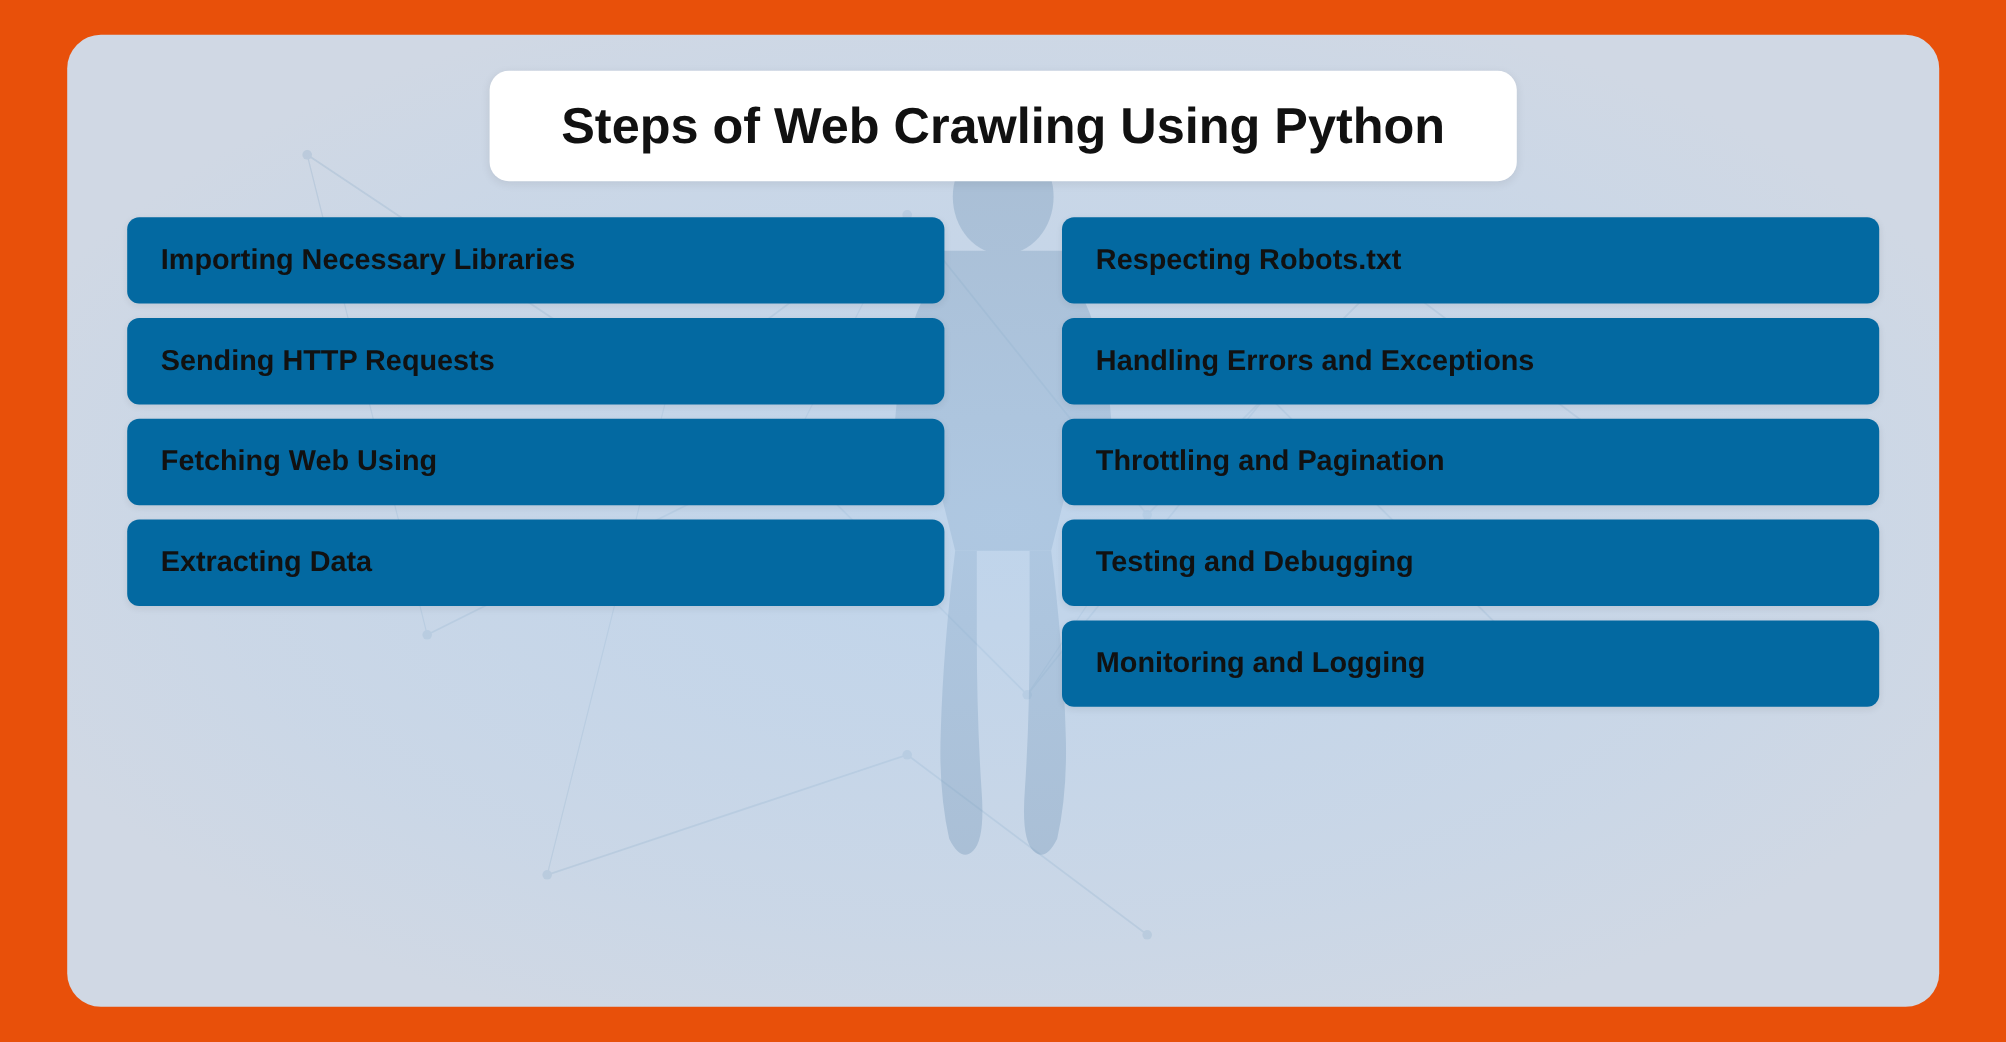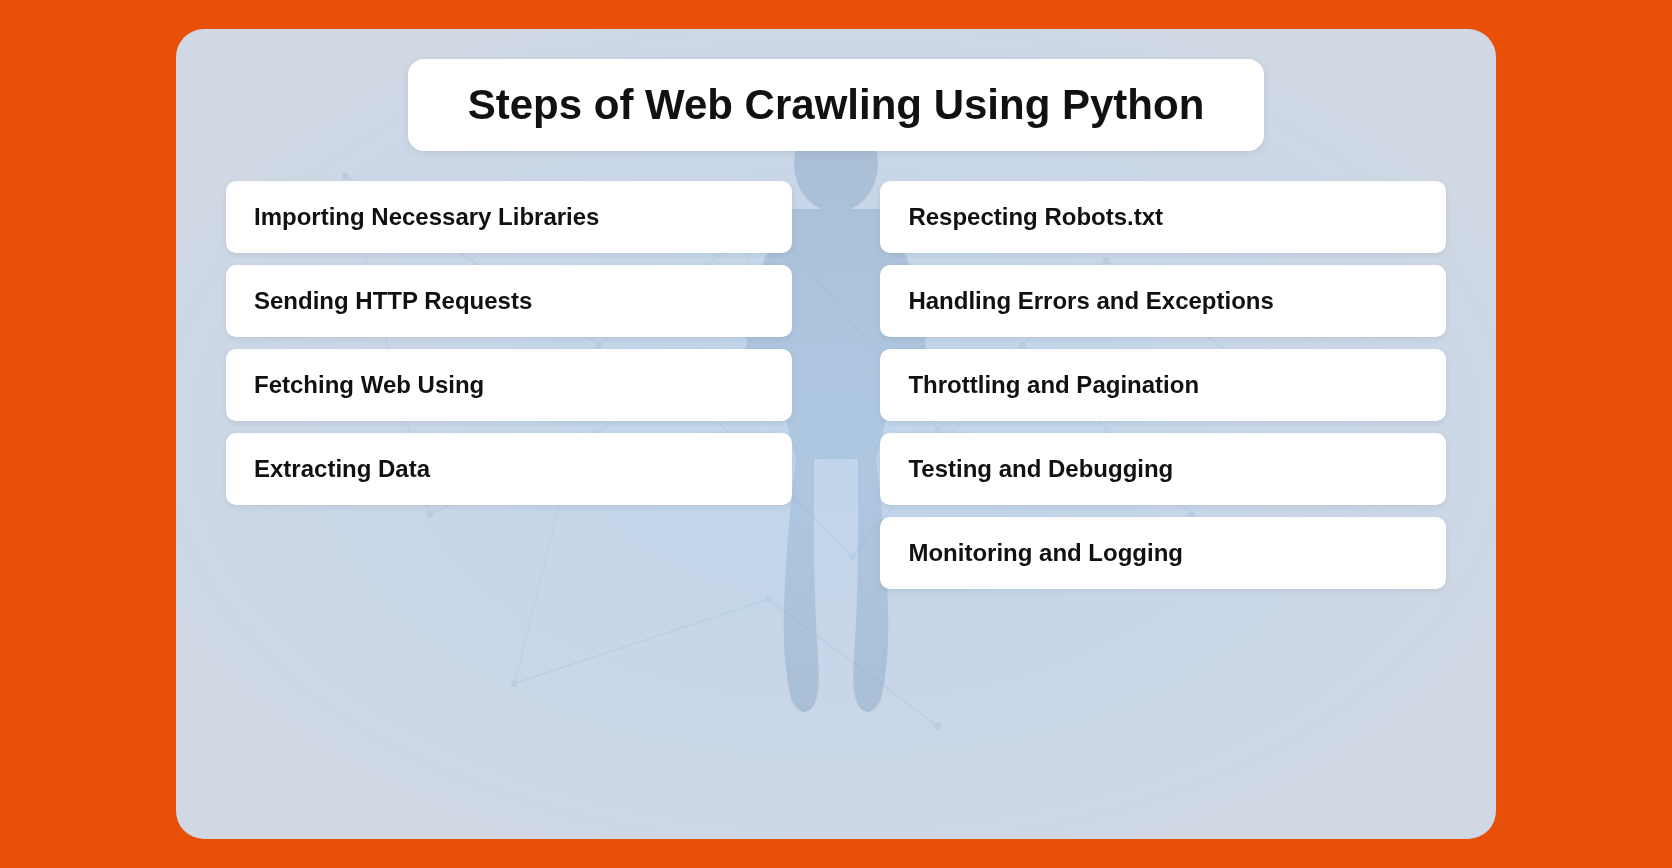"Steps of Web Crawling Using" .main-card { width: 1320px -> 1560px }
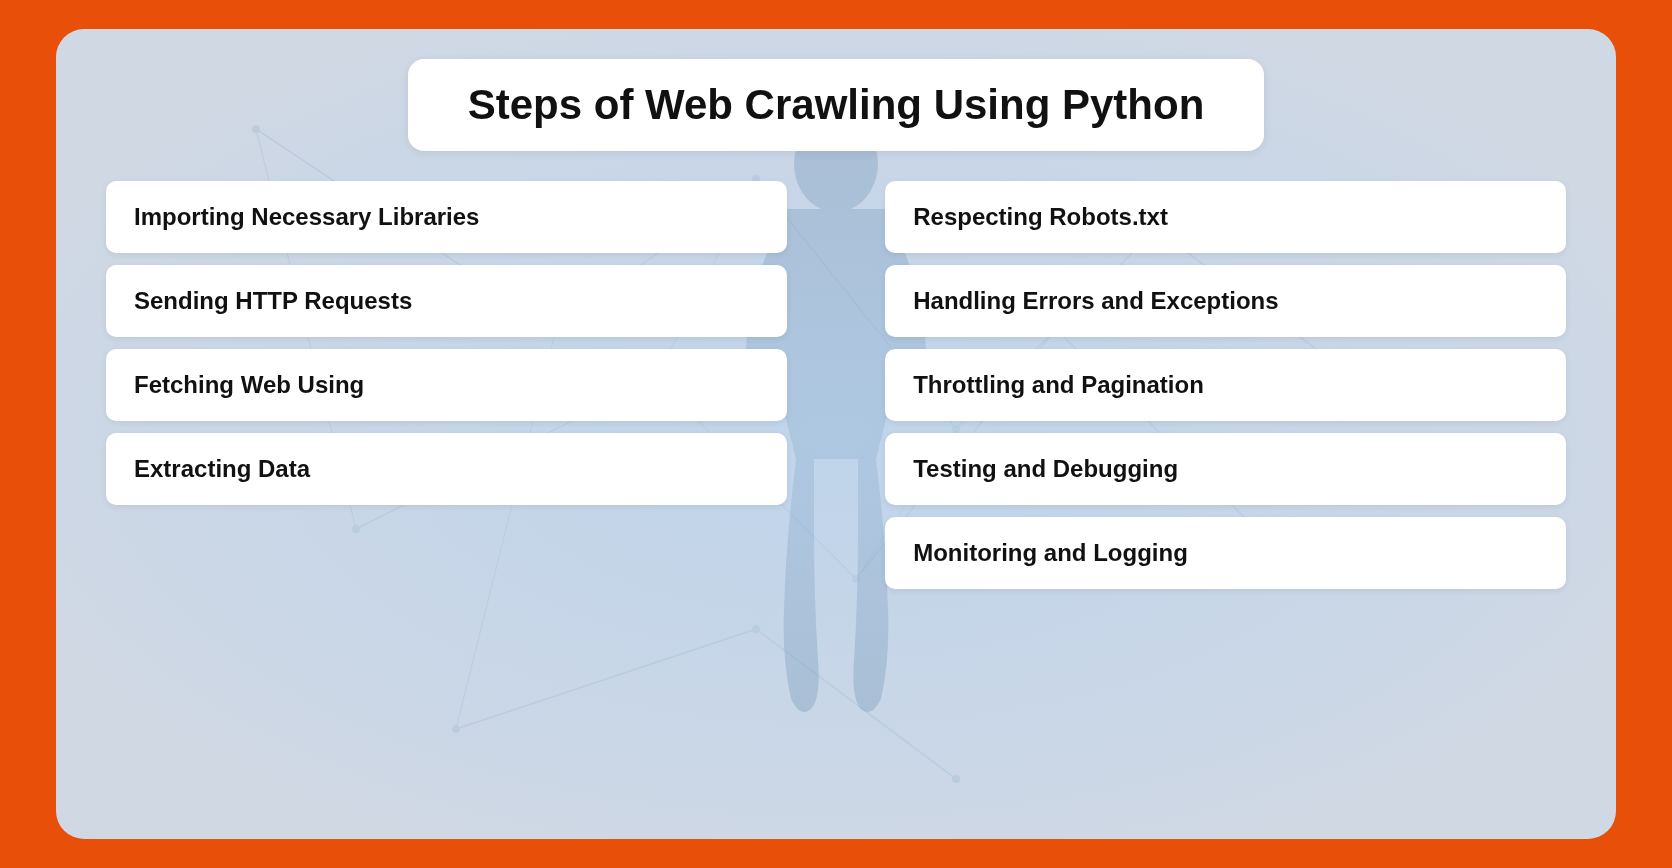"Importing Necessary Libraries" .step-card { background: #ffffff -> #0369a1 }
